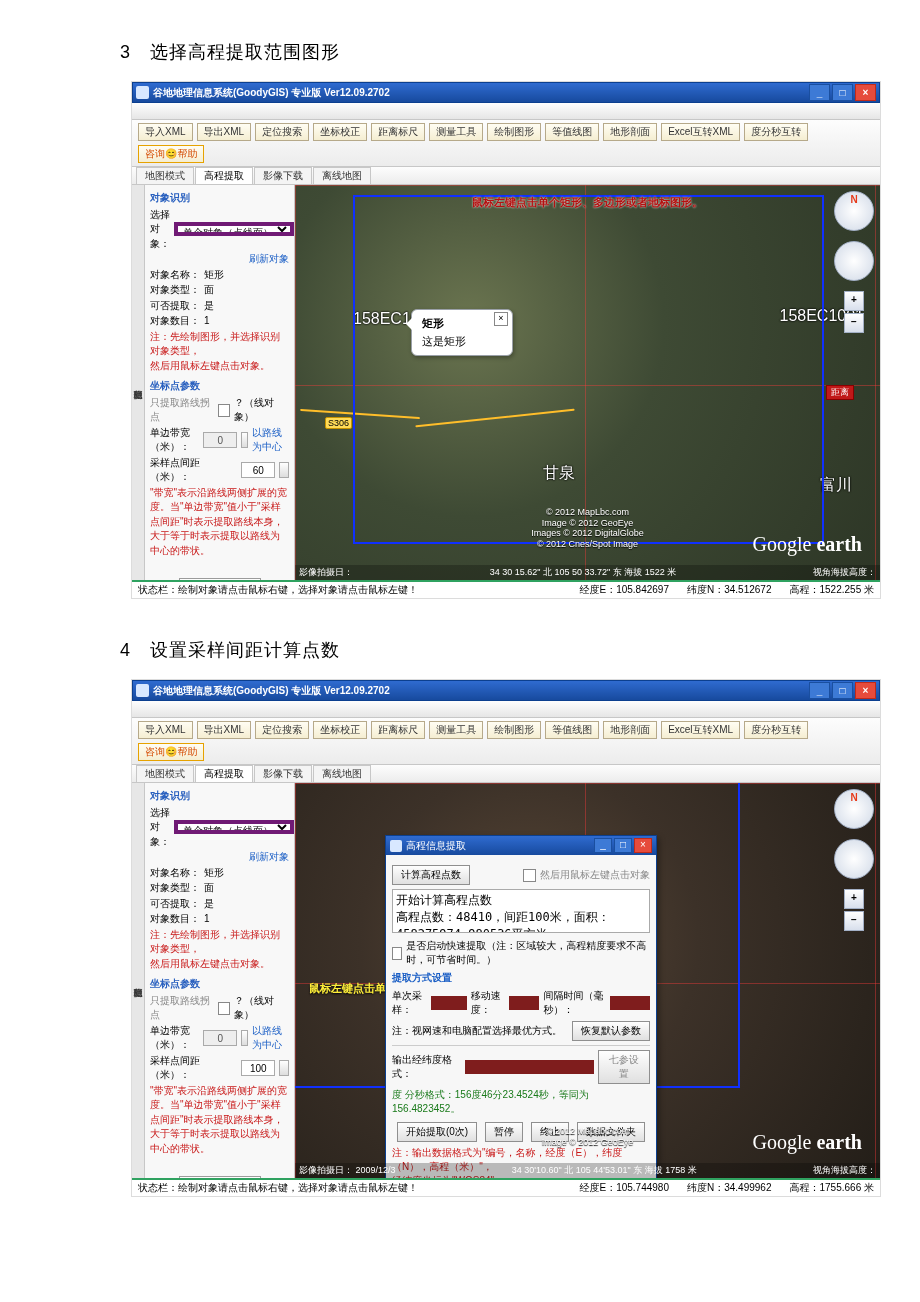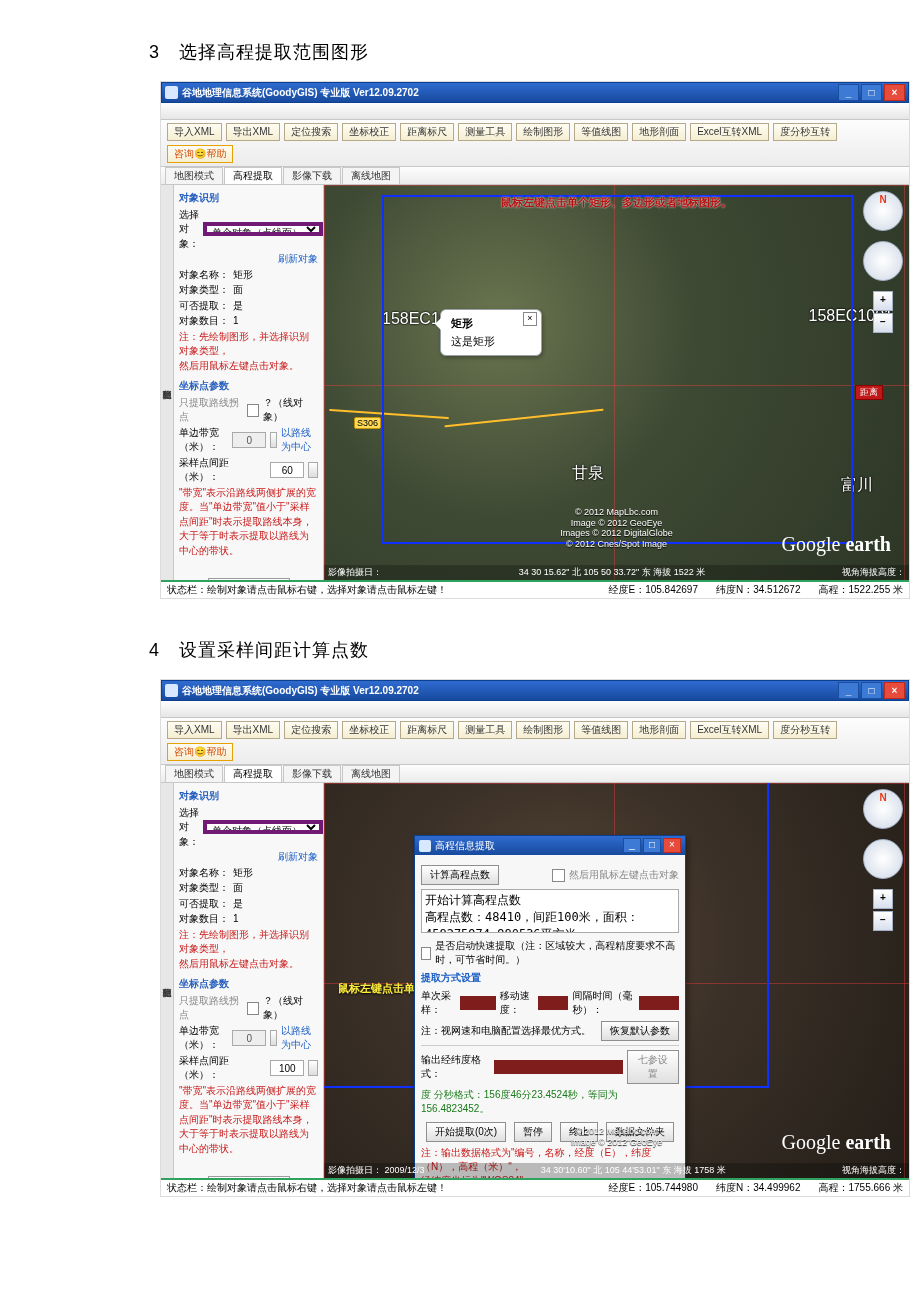"3 选择高程提取范围图形" .page { padding: 0 40px 40px 61px -> 0 40px 40px 32px }
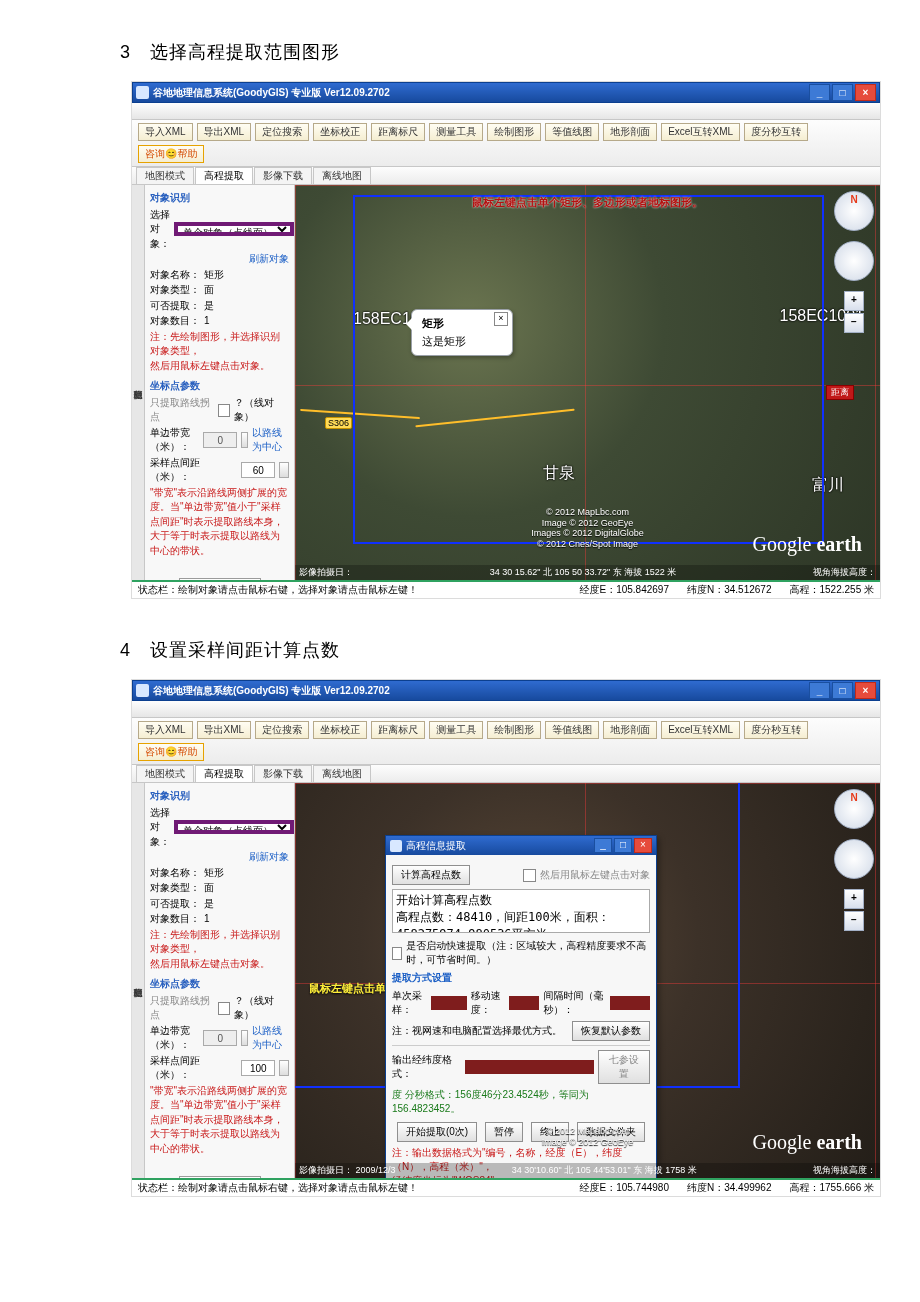"富川" div.labeltxt { right: 36px -> 28px }
